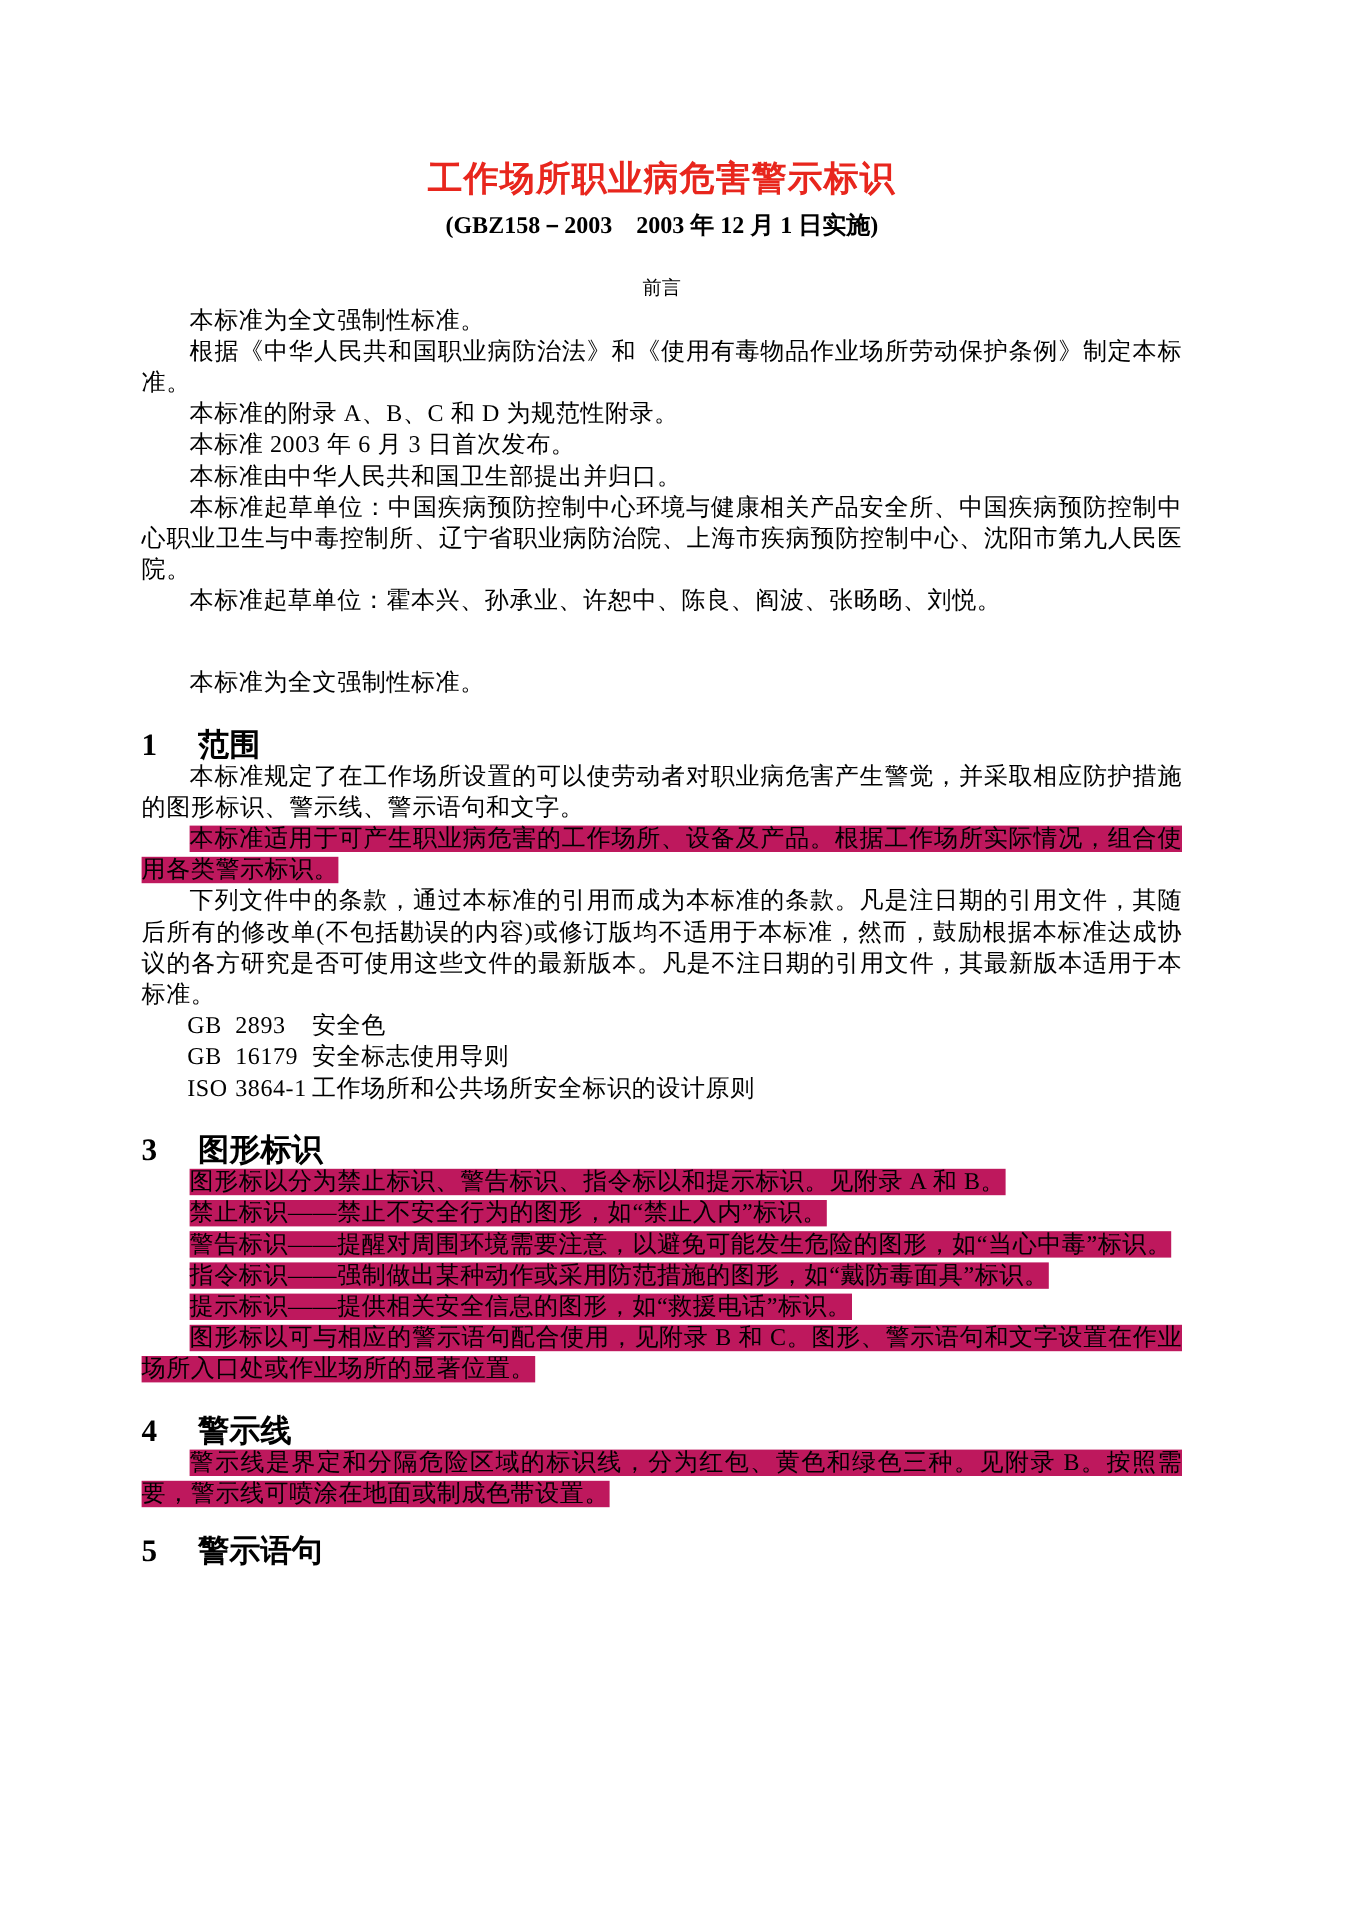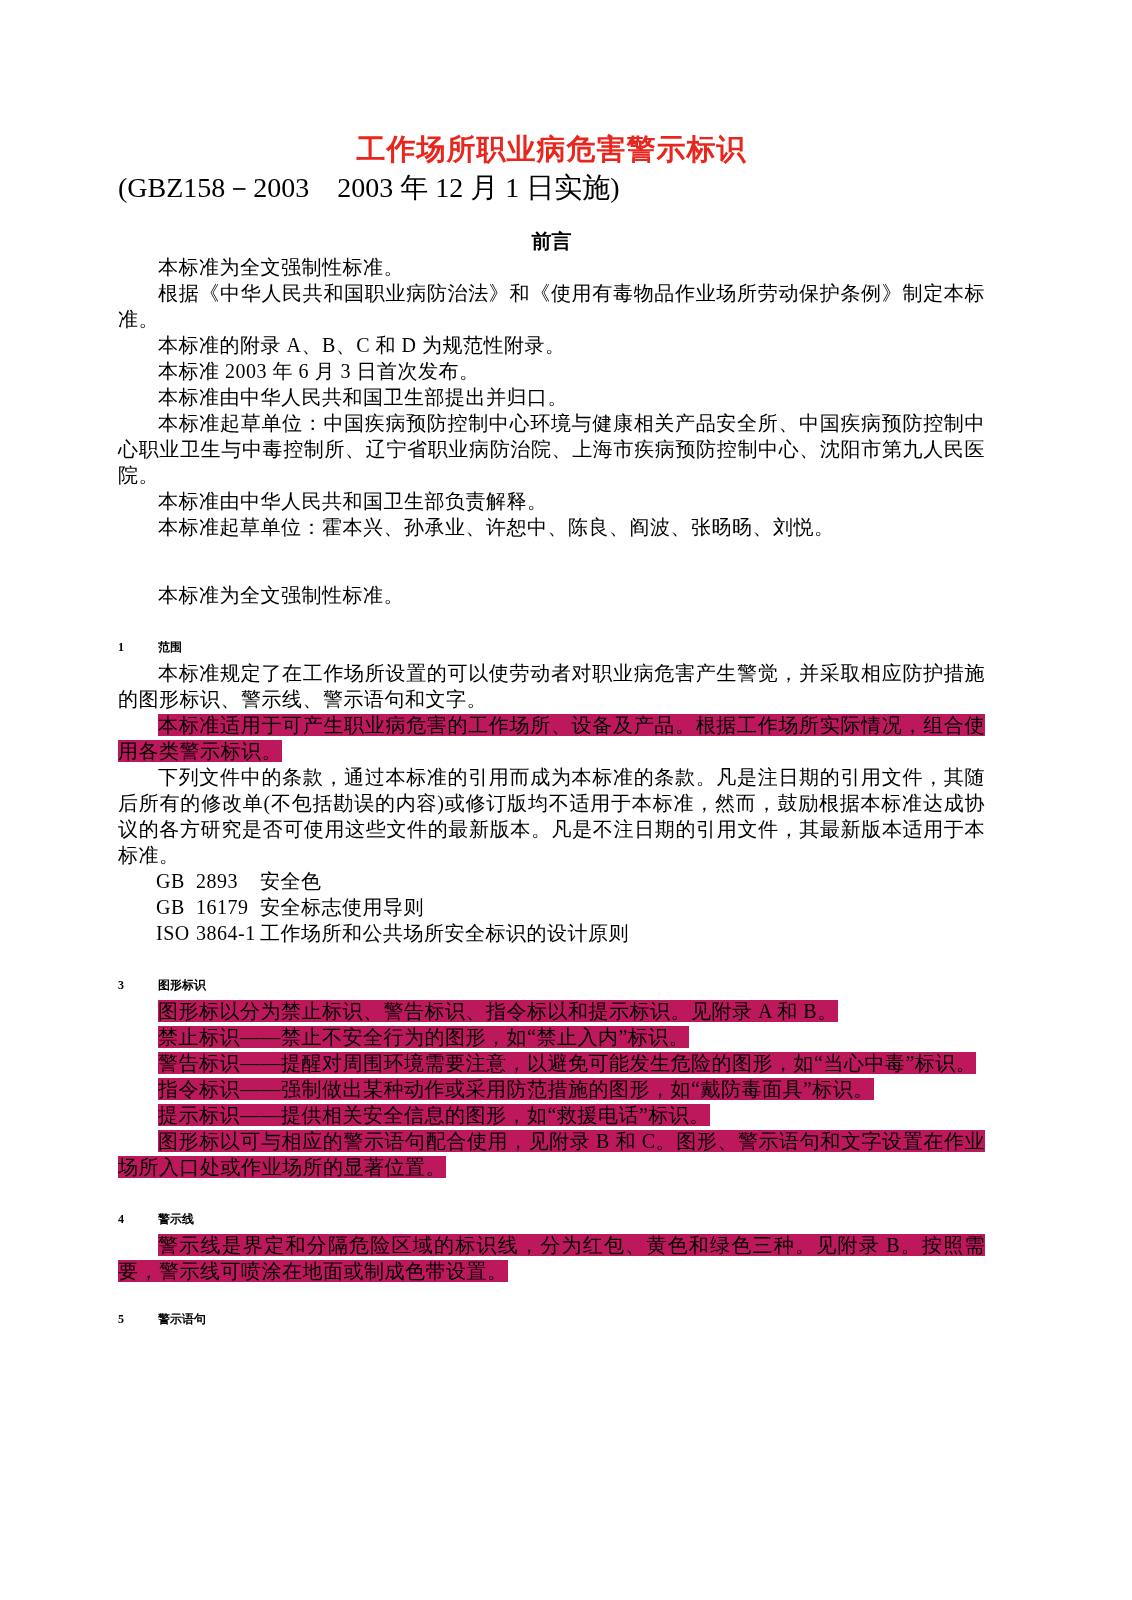"(GBZ158－2003 2003 年 12 月" .doc-subtitle { font-size: 28px -> 20px; font-weight: normal -> bold; text-align: none -> center }
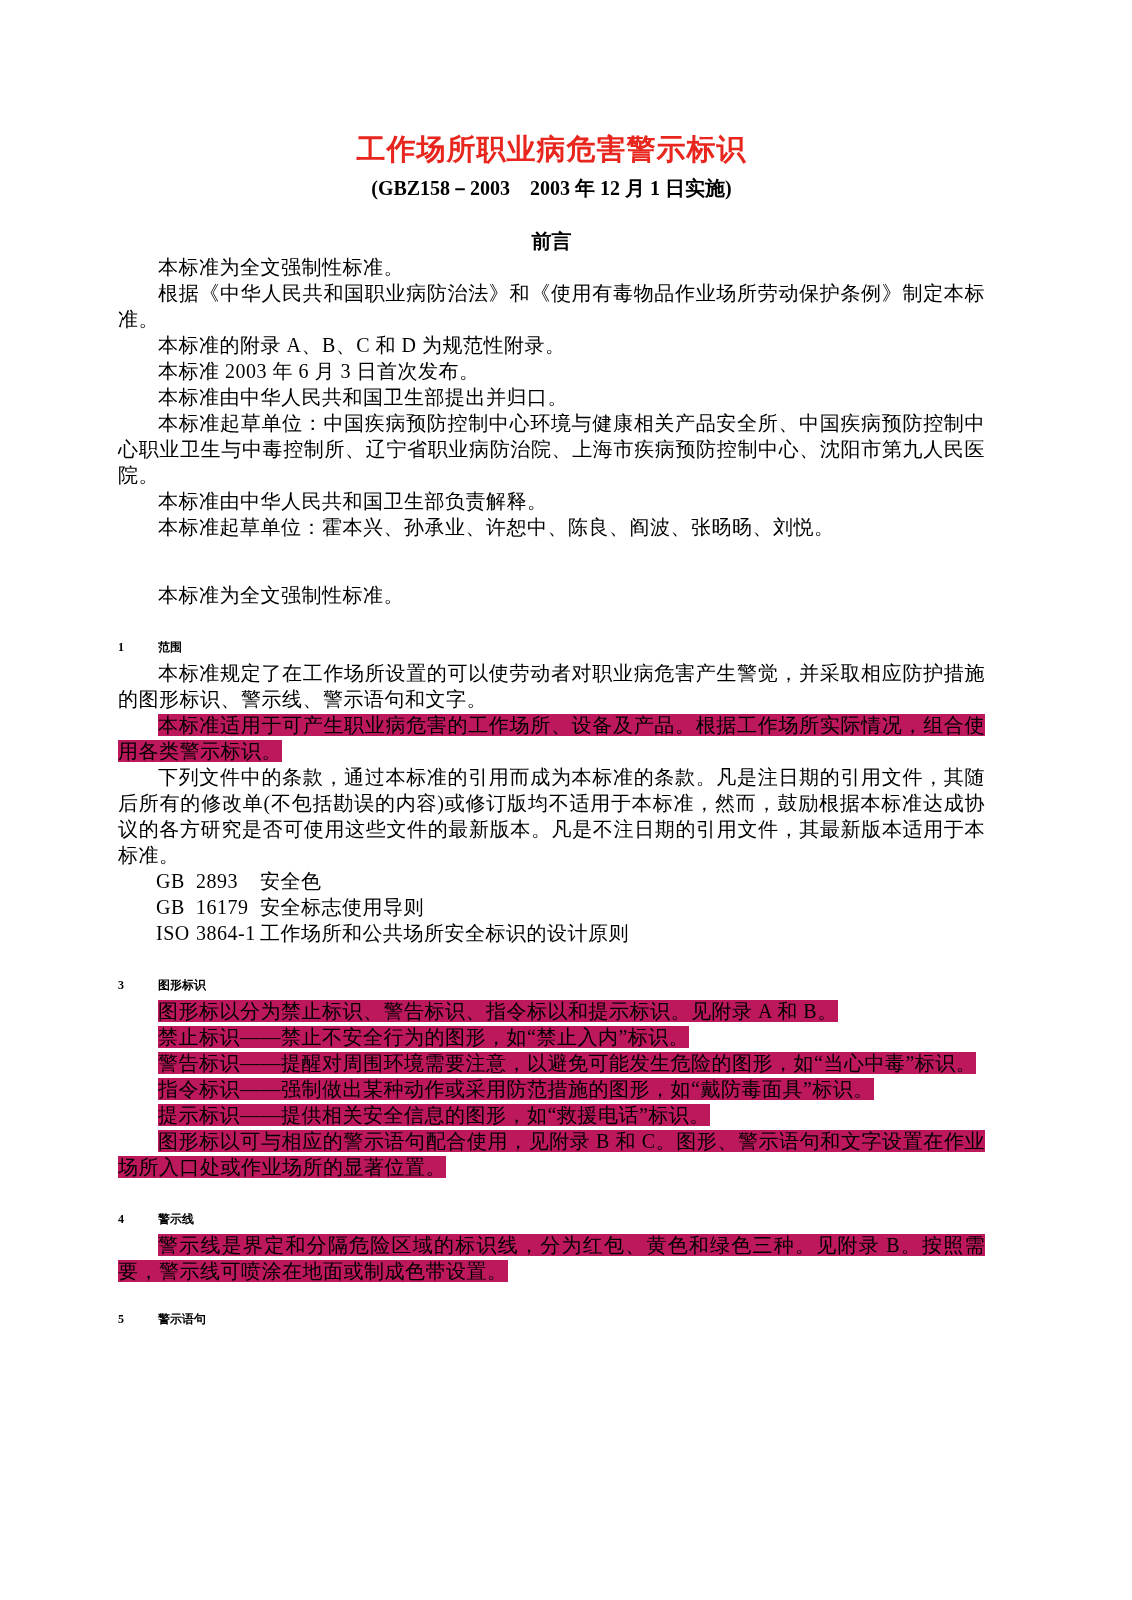"前言" .center-heading { font-size: 20px -> 16px; font-weight: bold -> normal }
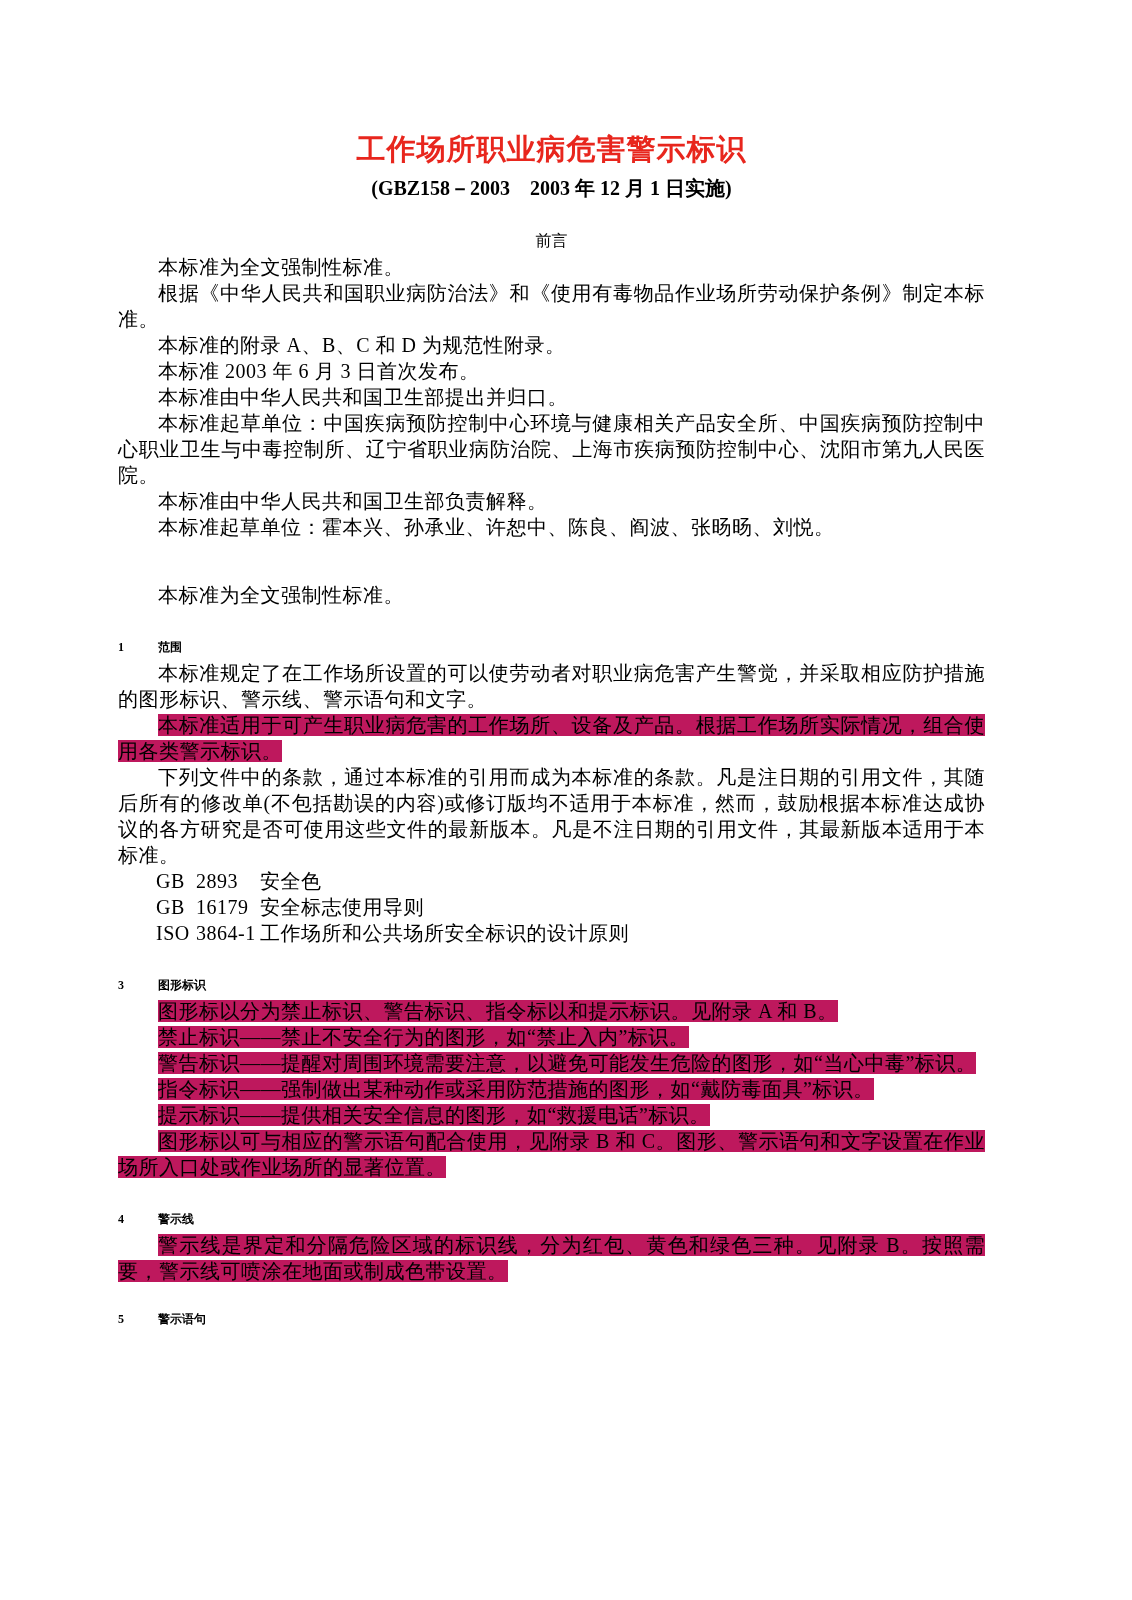"本标准由中华人民共和国卫生部负责解释。" p.body { html: <p>本标准由中华人民共和国卫生部负责解释。</p> -> none }
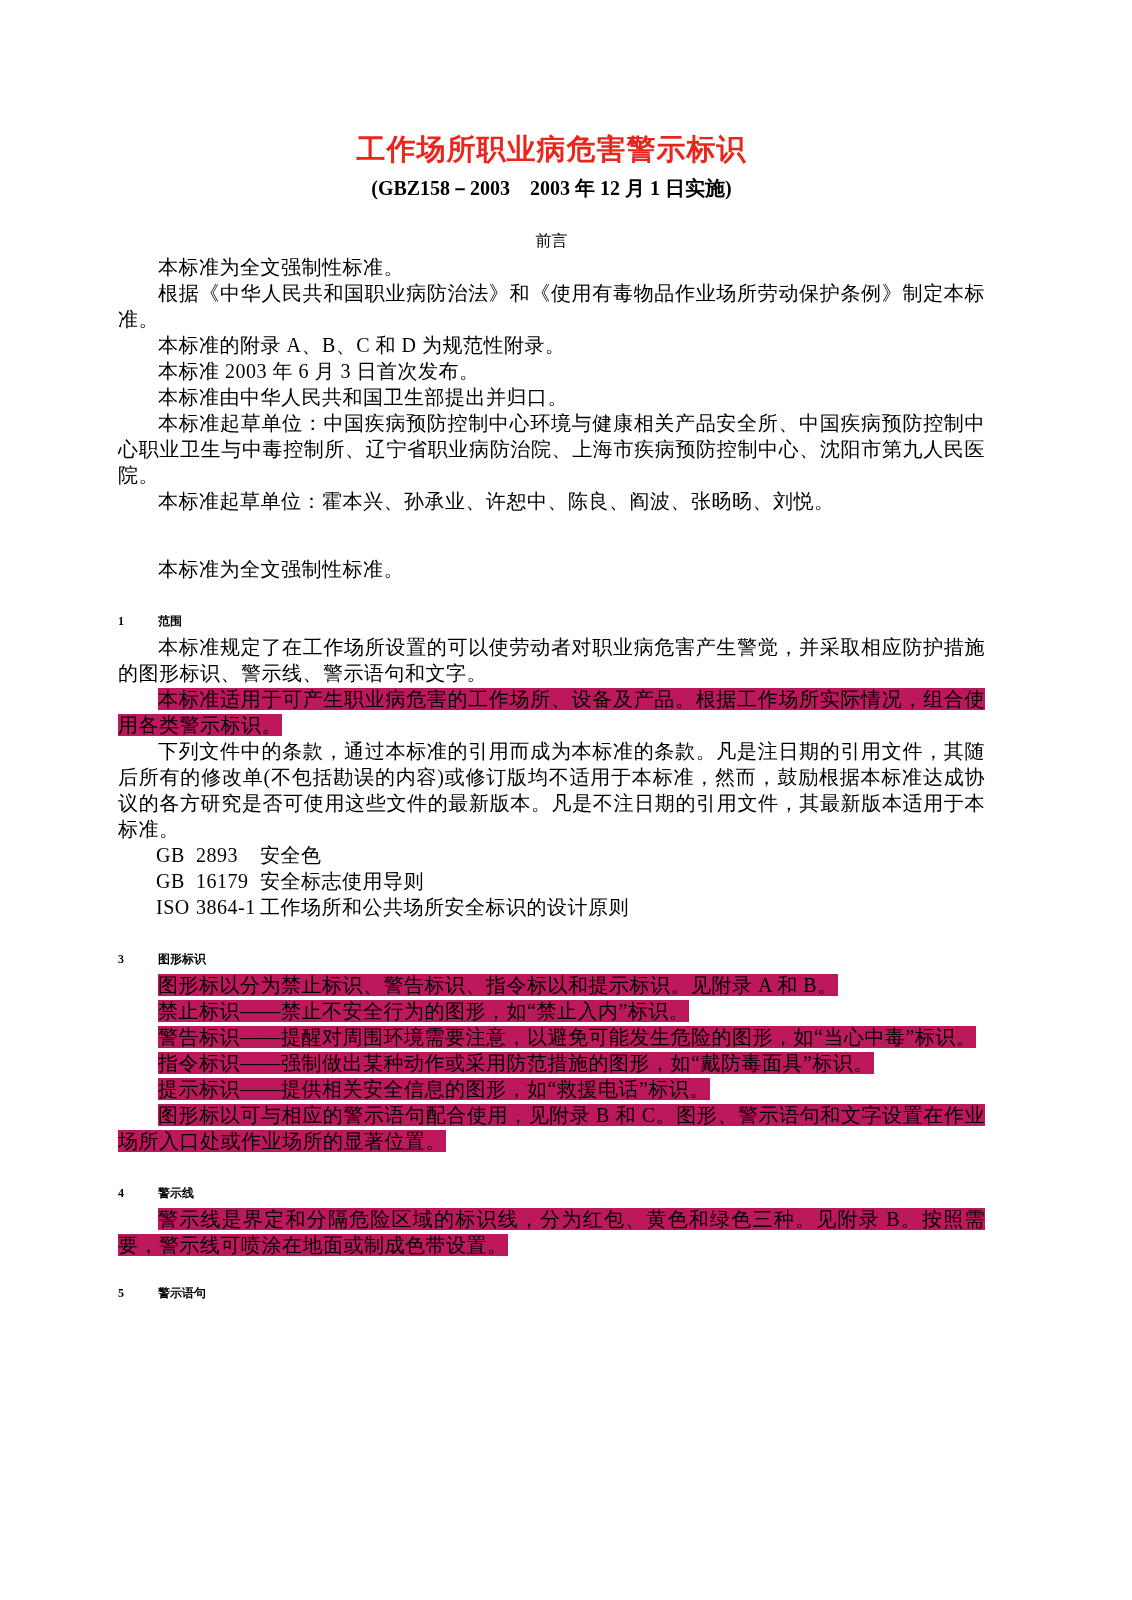"1 范围" h2.sec-heading { font-size: 12px -> 26px }
